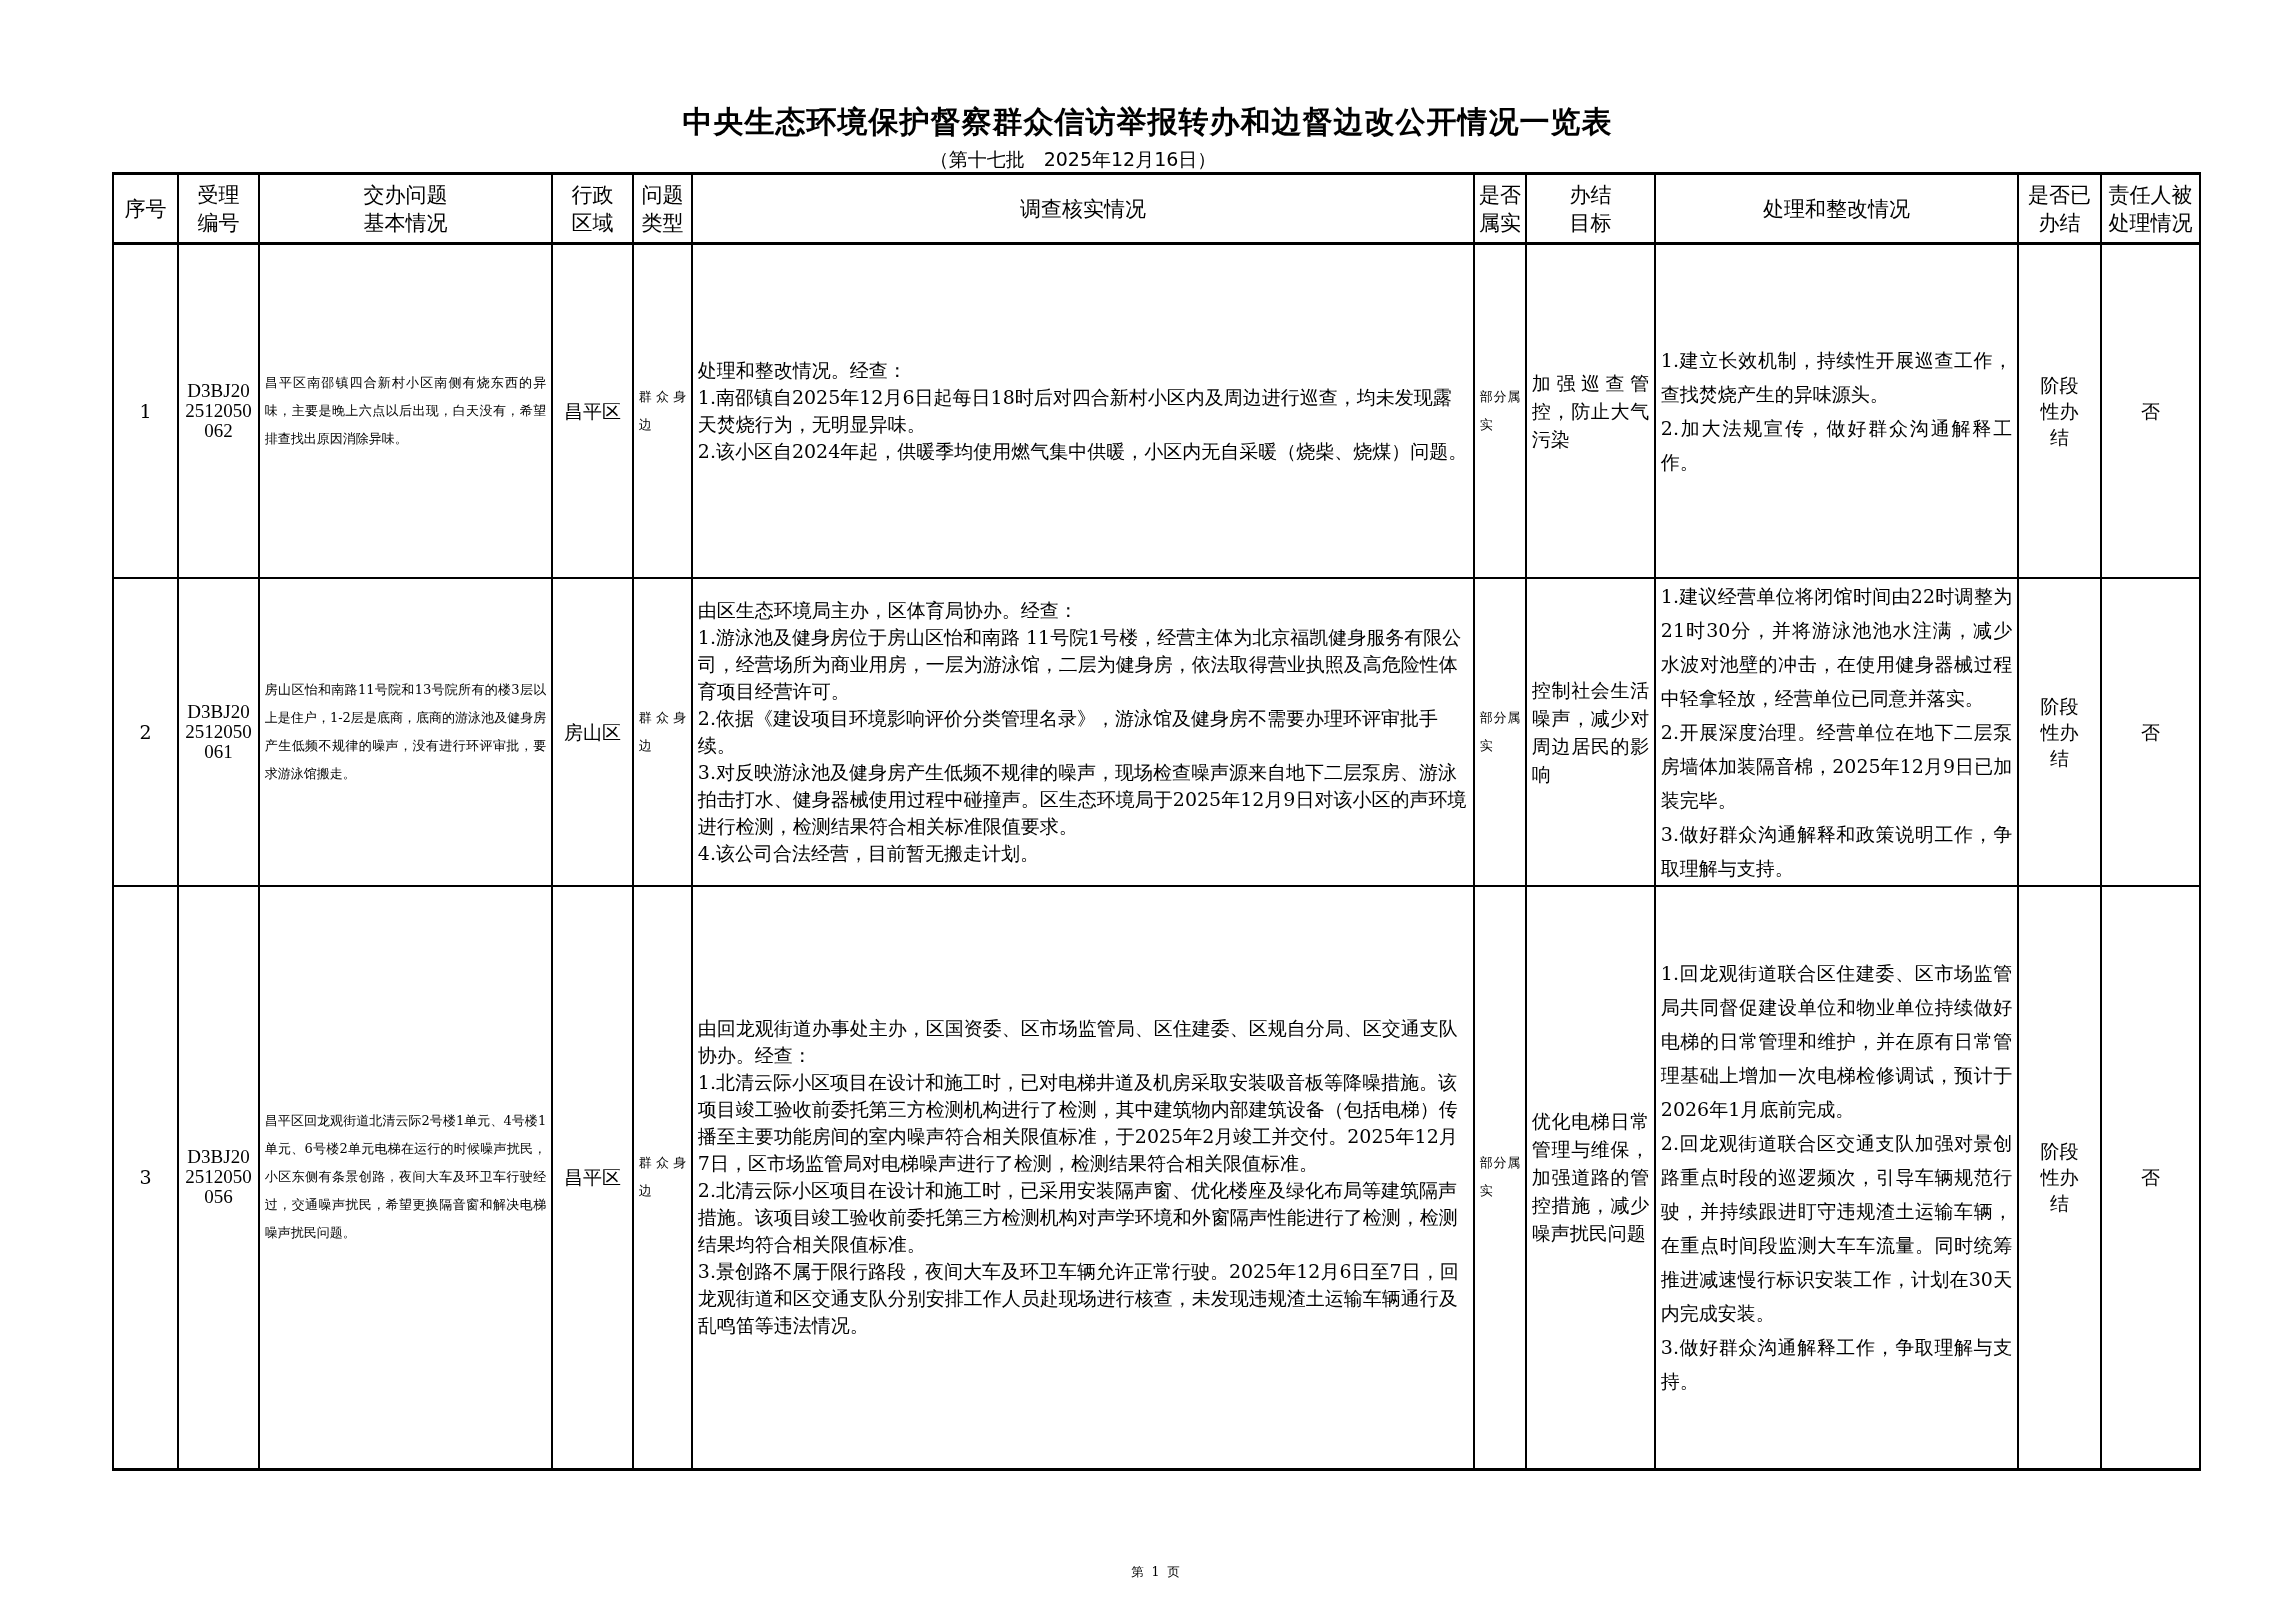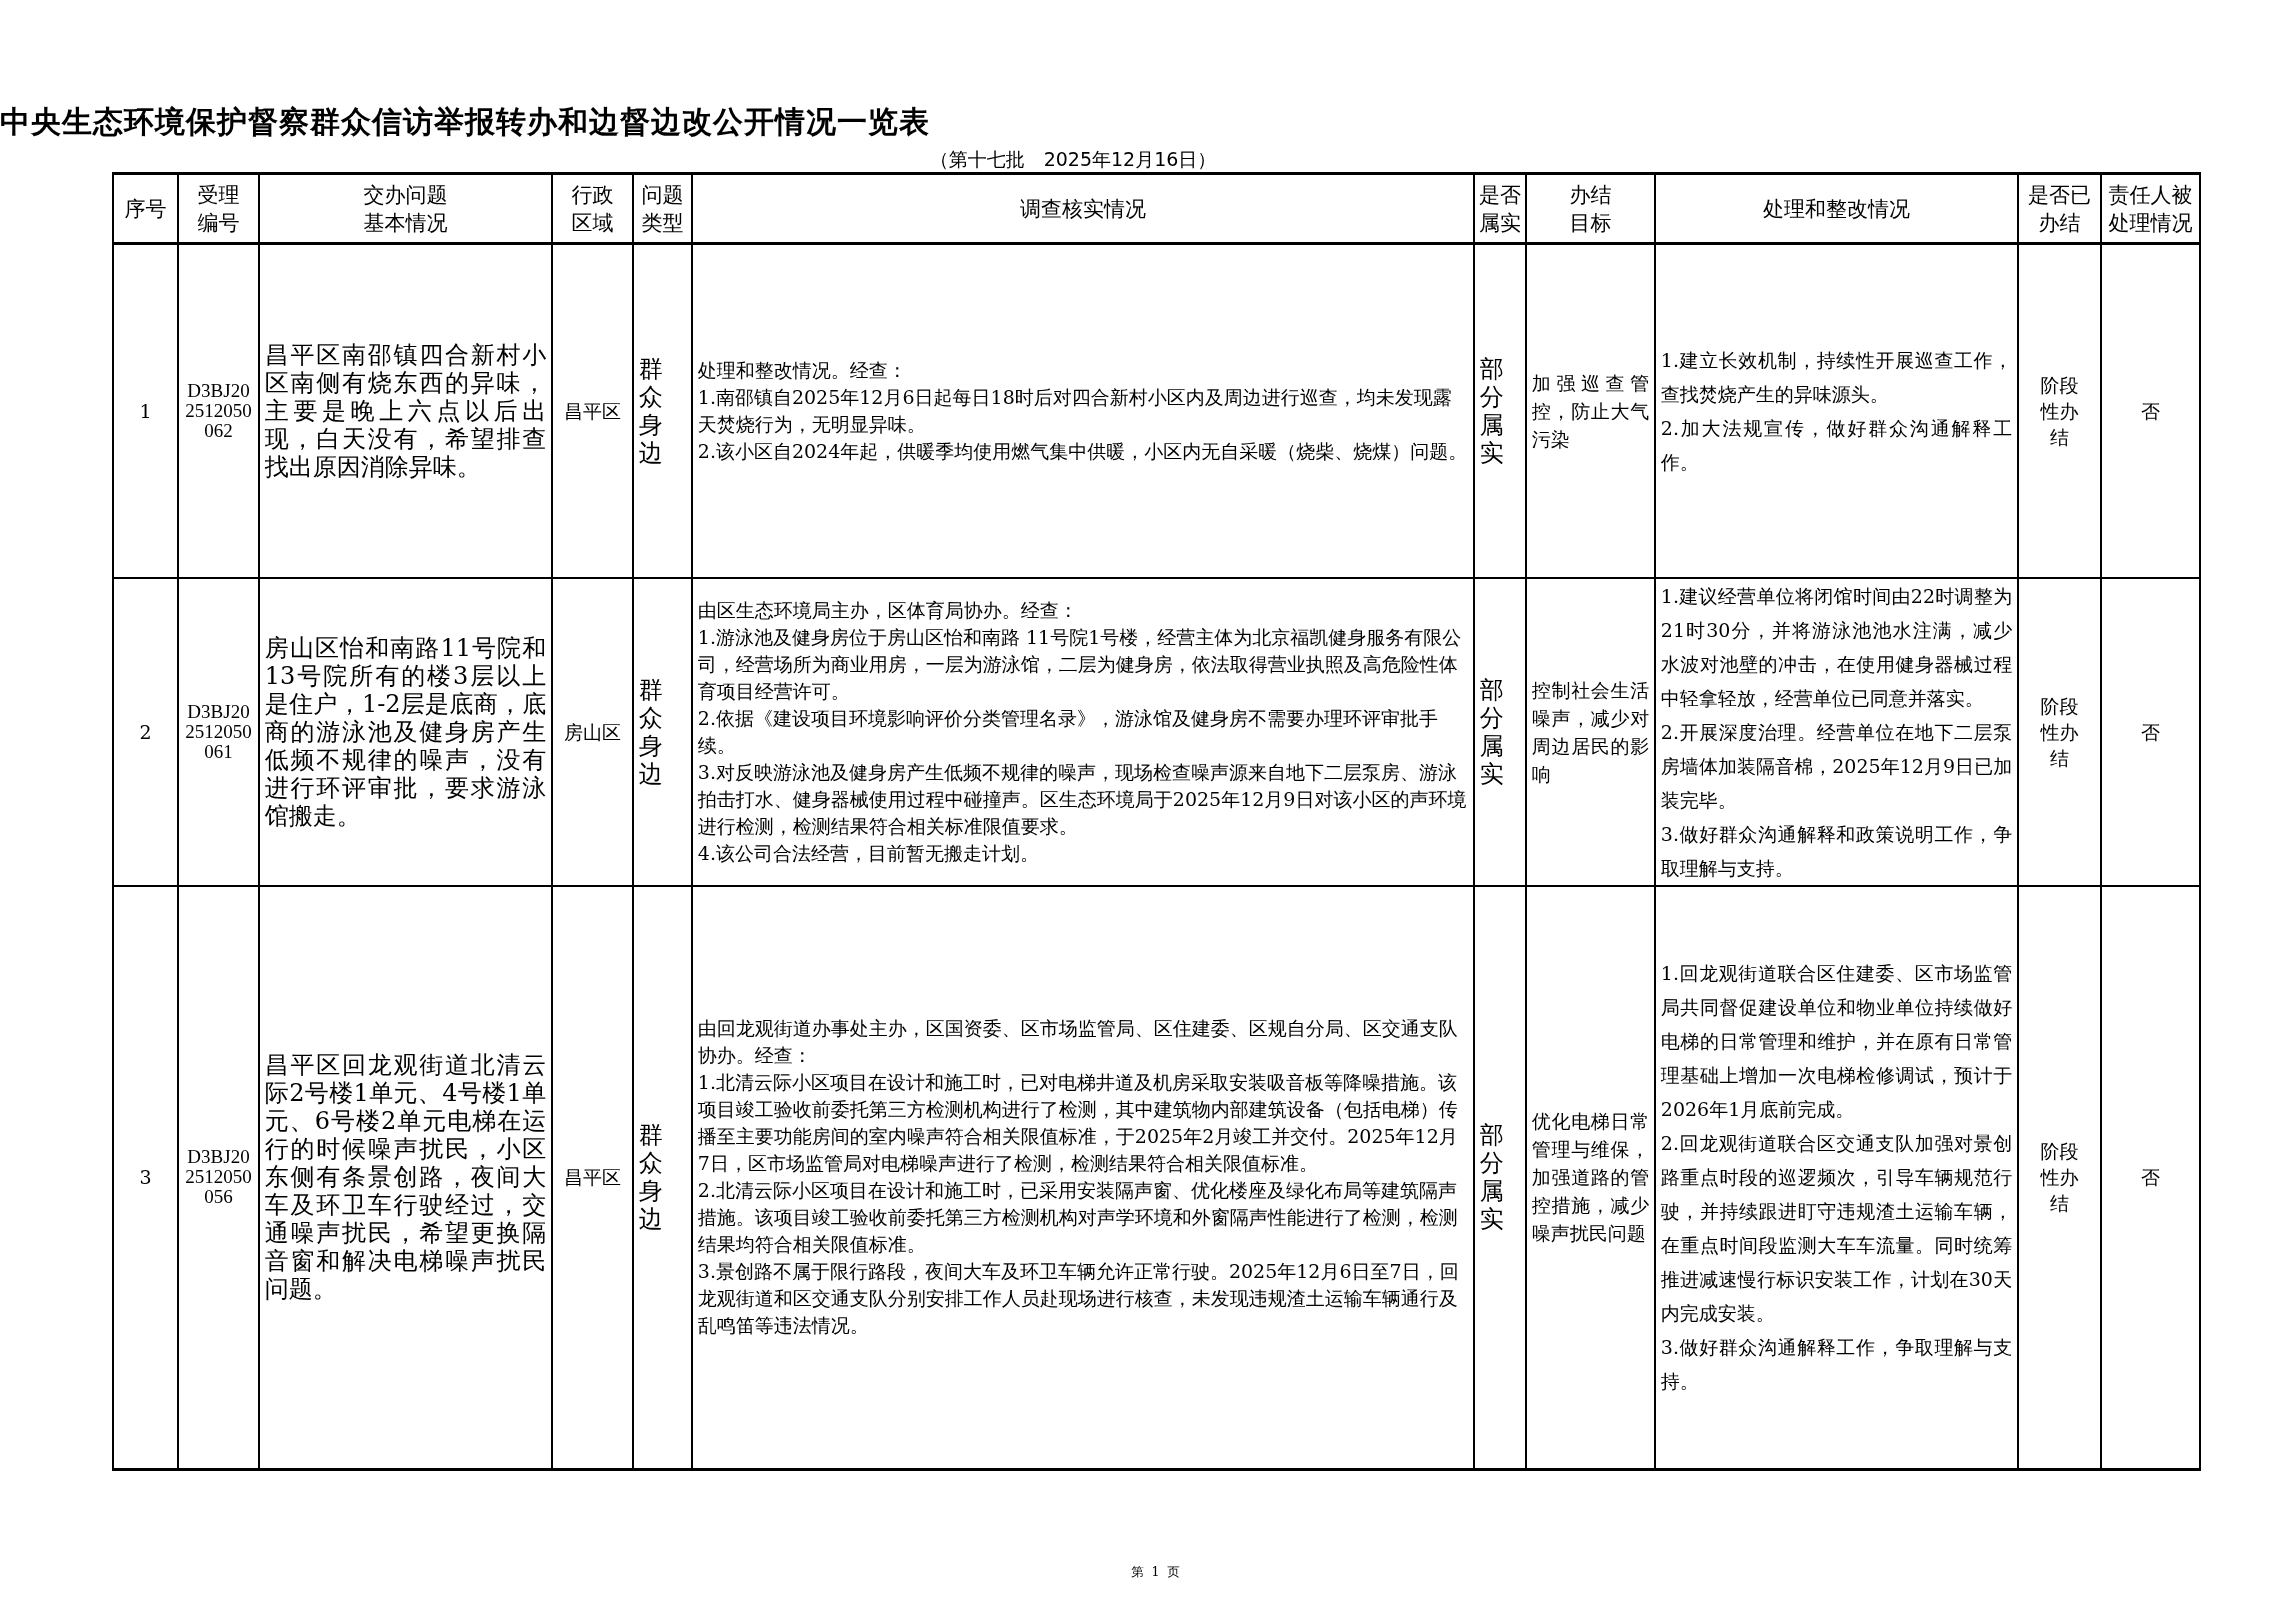"中央生态环境保护督察群众信访举报转办和边督边改公开情况一览表" .title { text-align: none -> center }
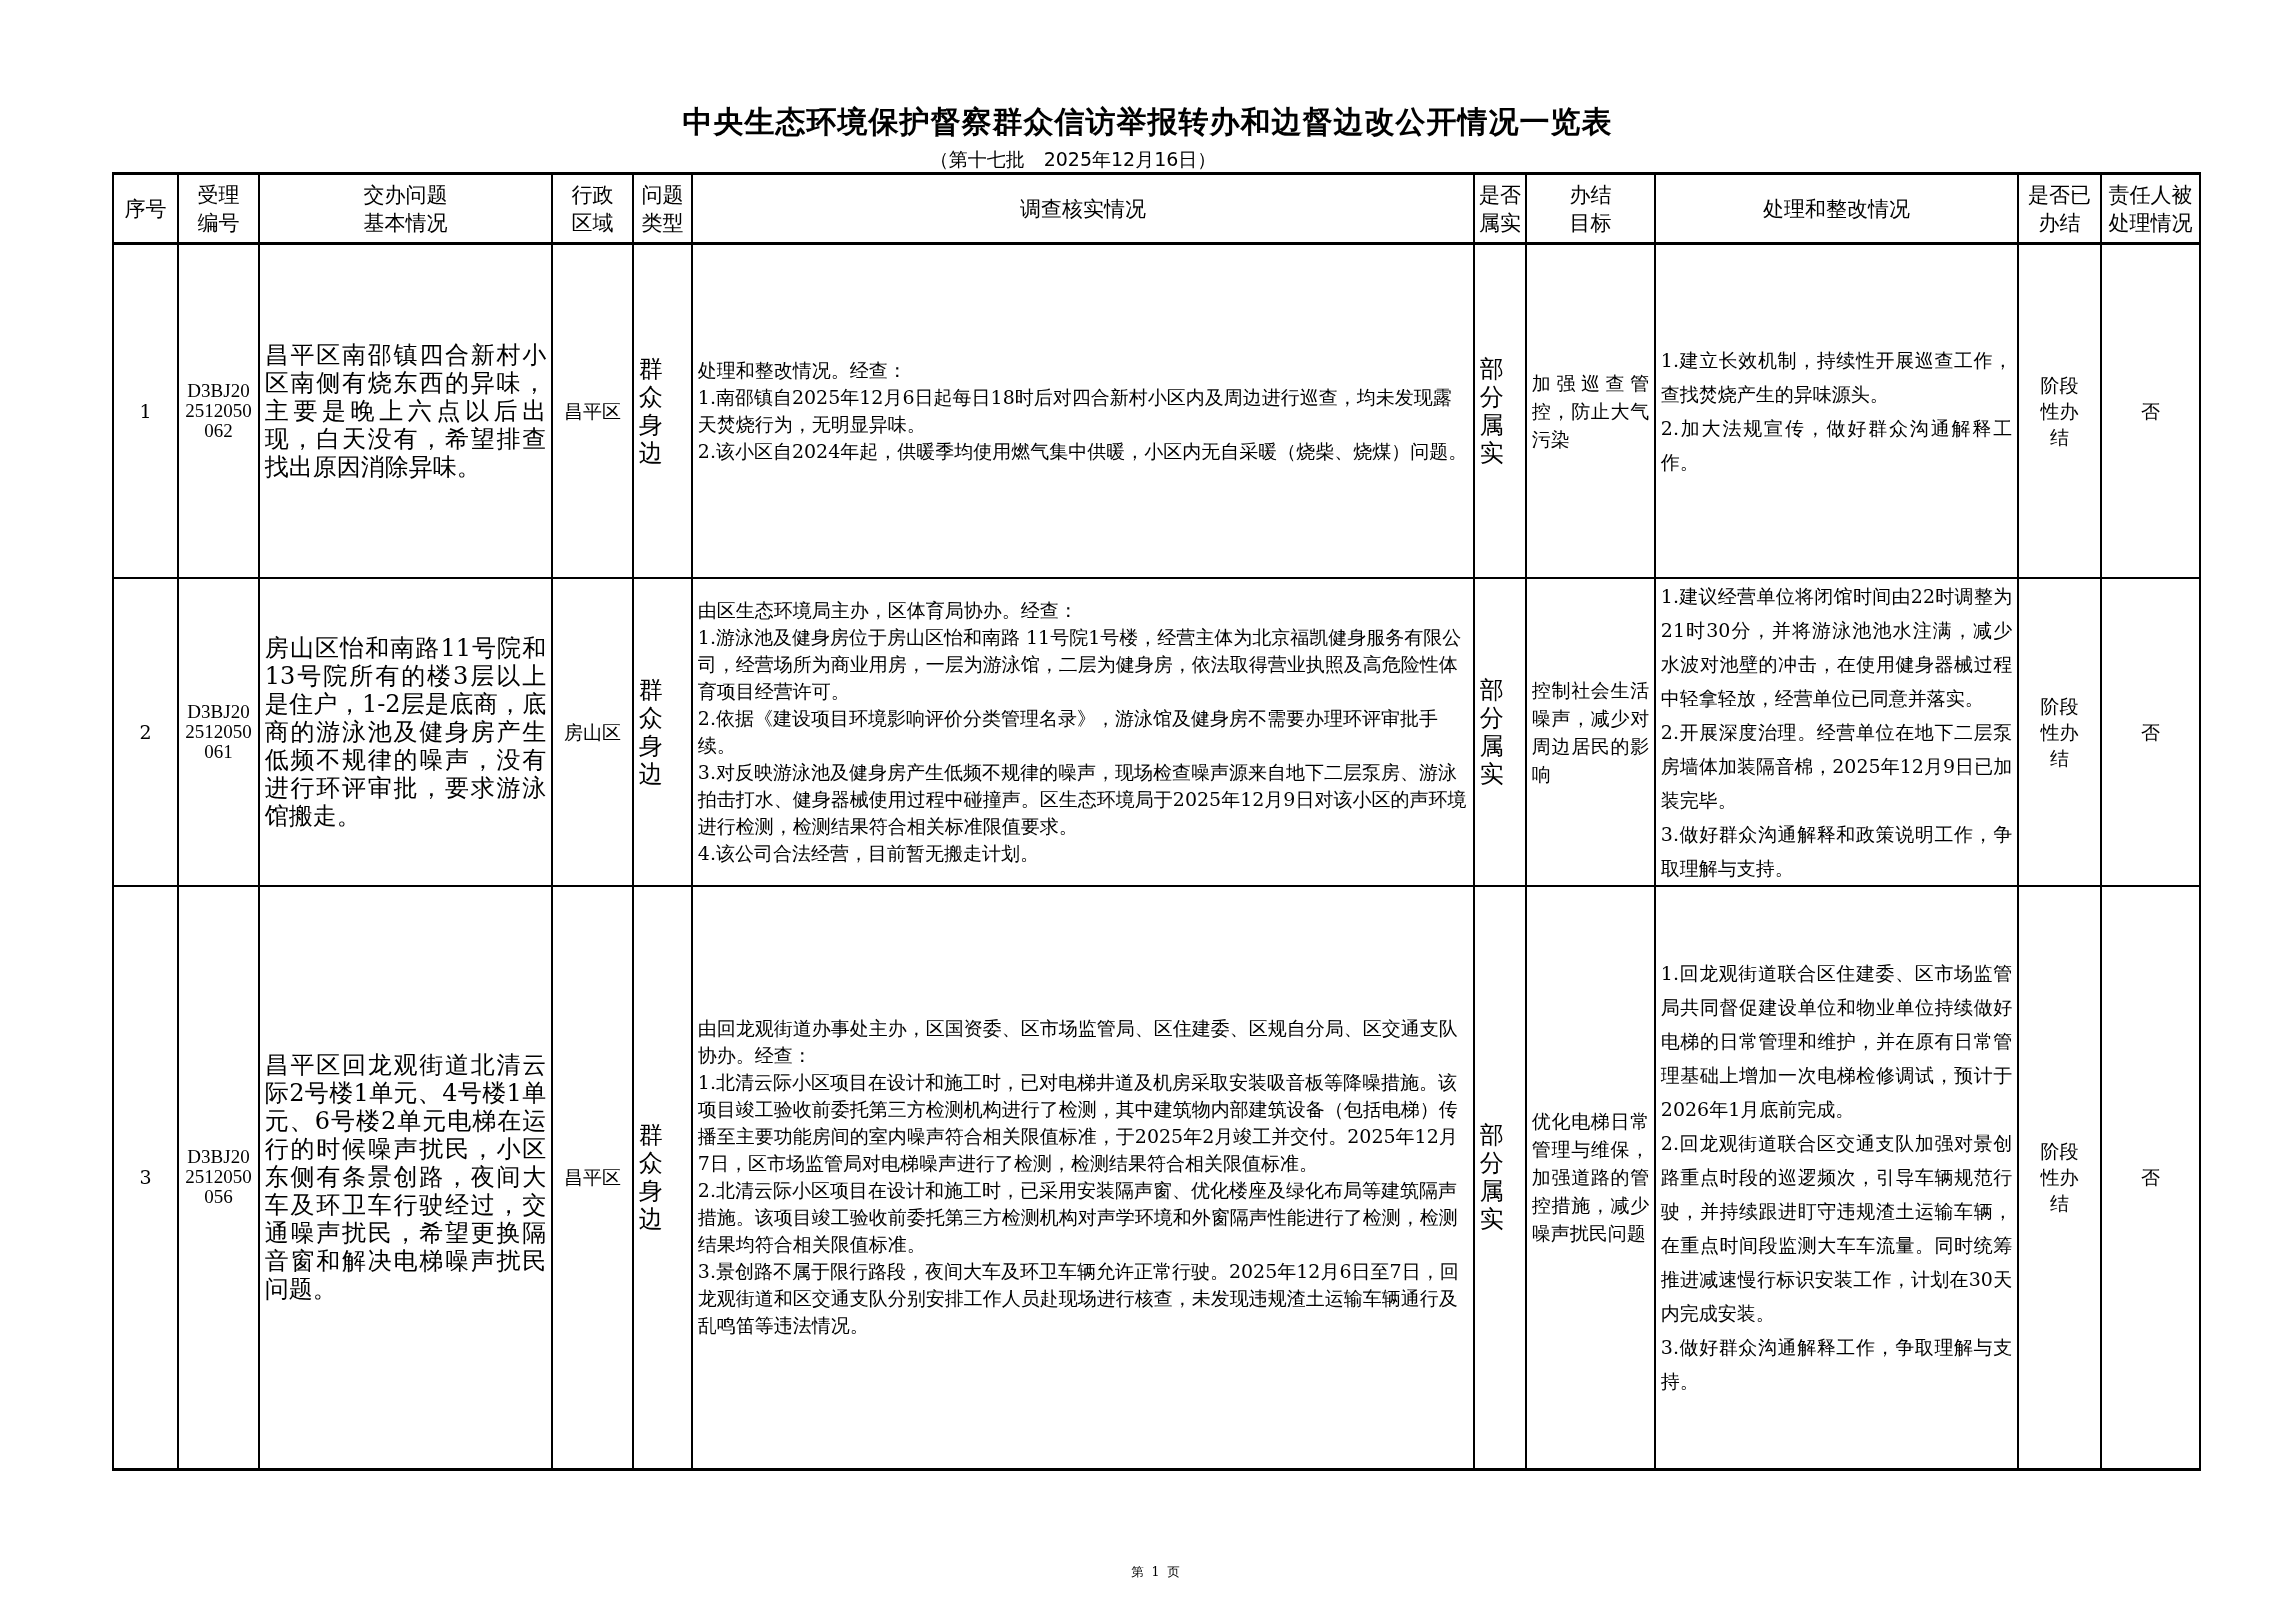"昌平区南邵镇四合新村小区南侧有烧东西的异味，主要是晚上六点以后出现，白天没有，希" .c-text { font-size: 24px -> 13px }
